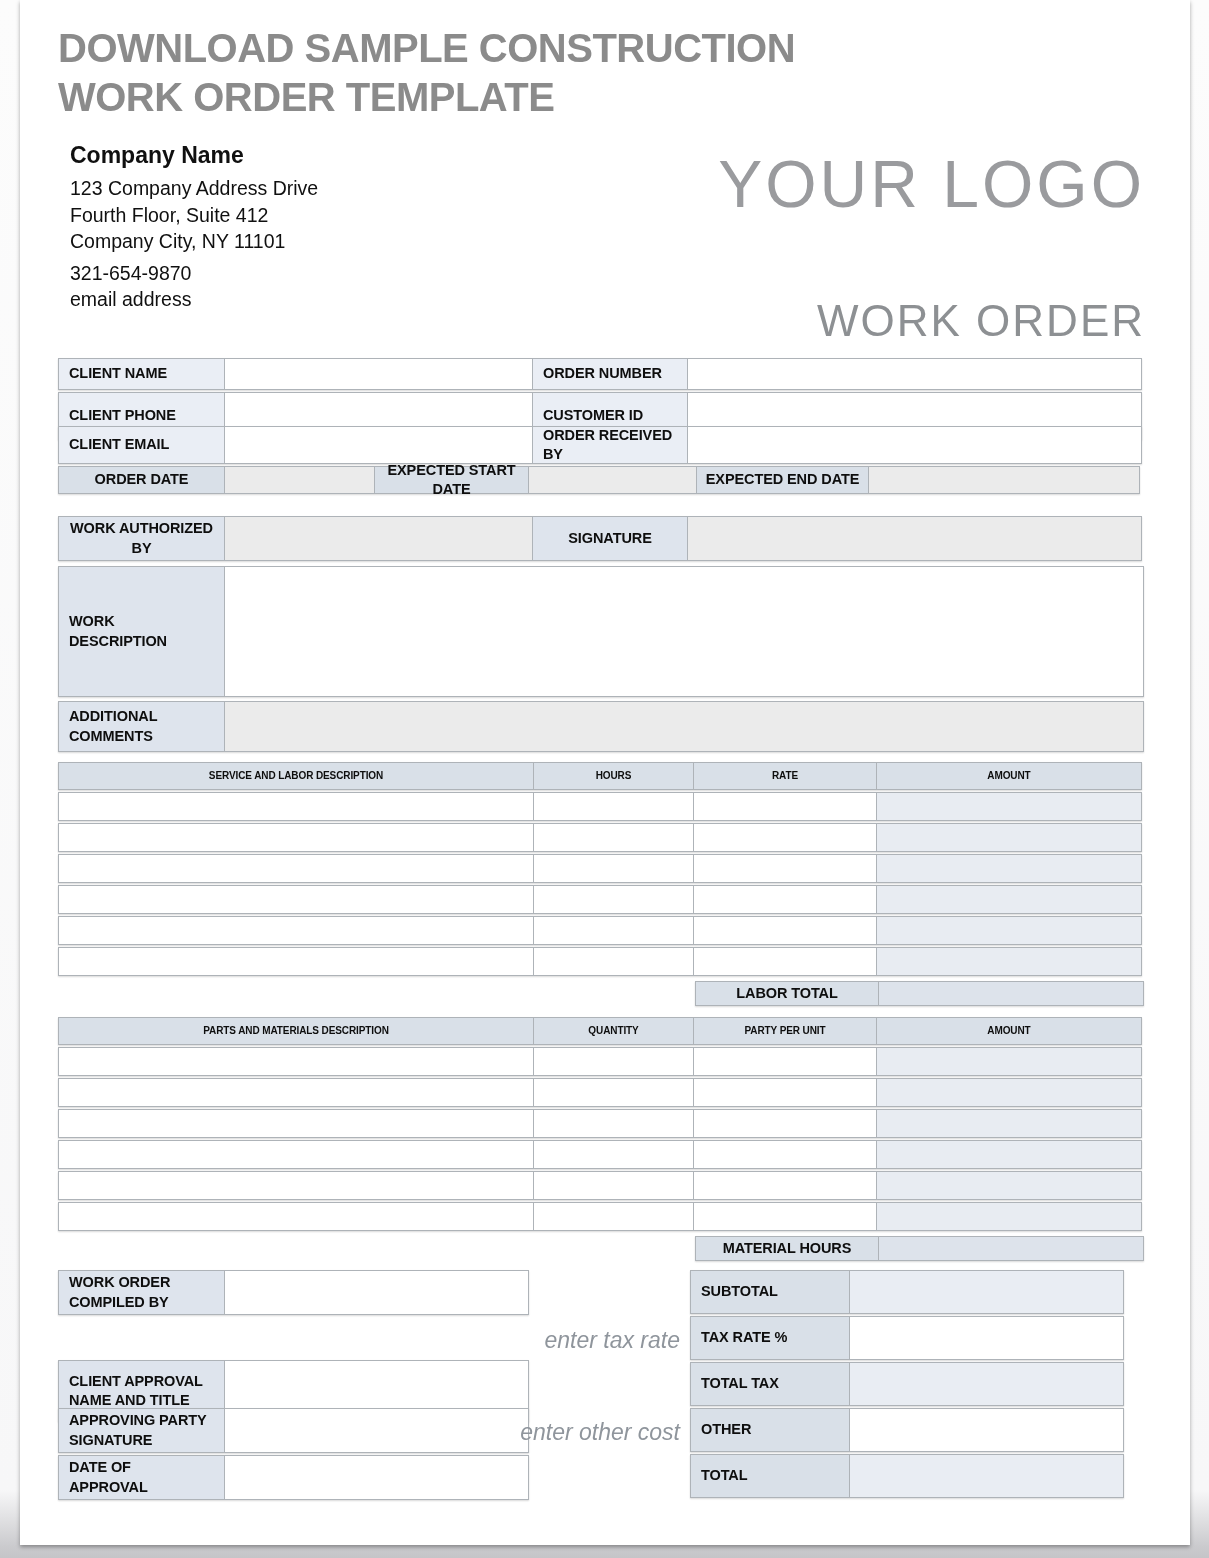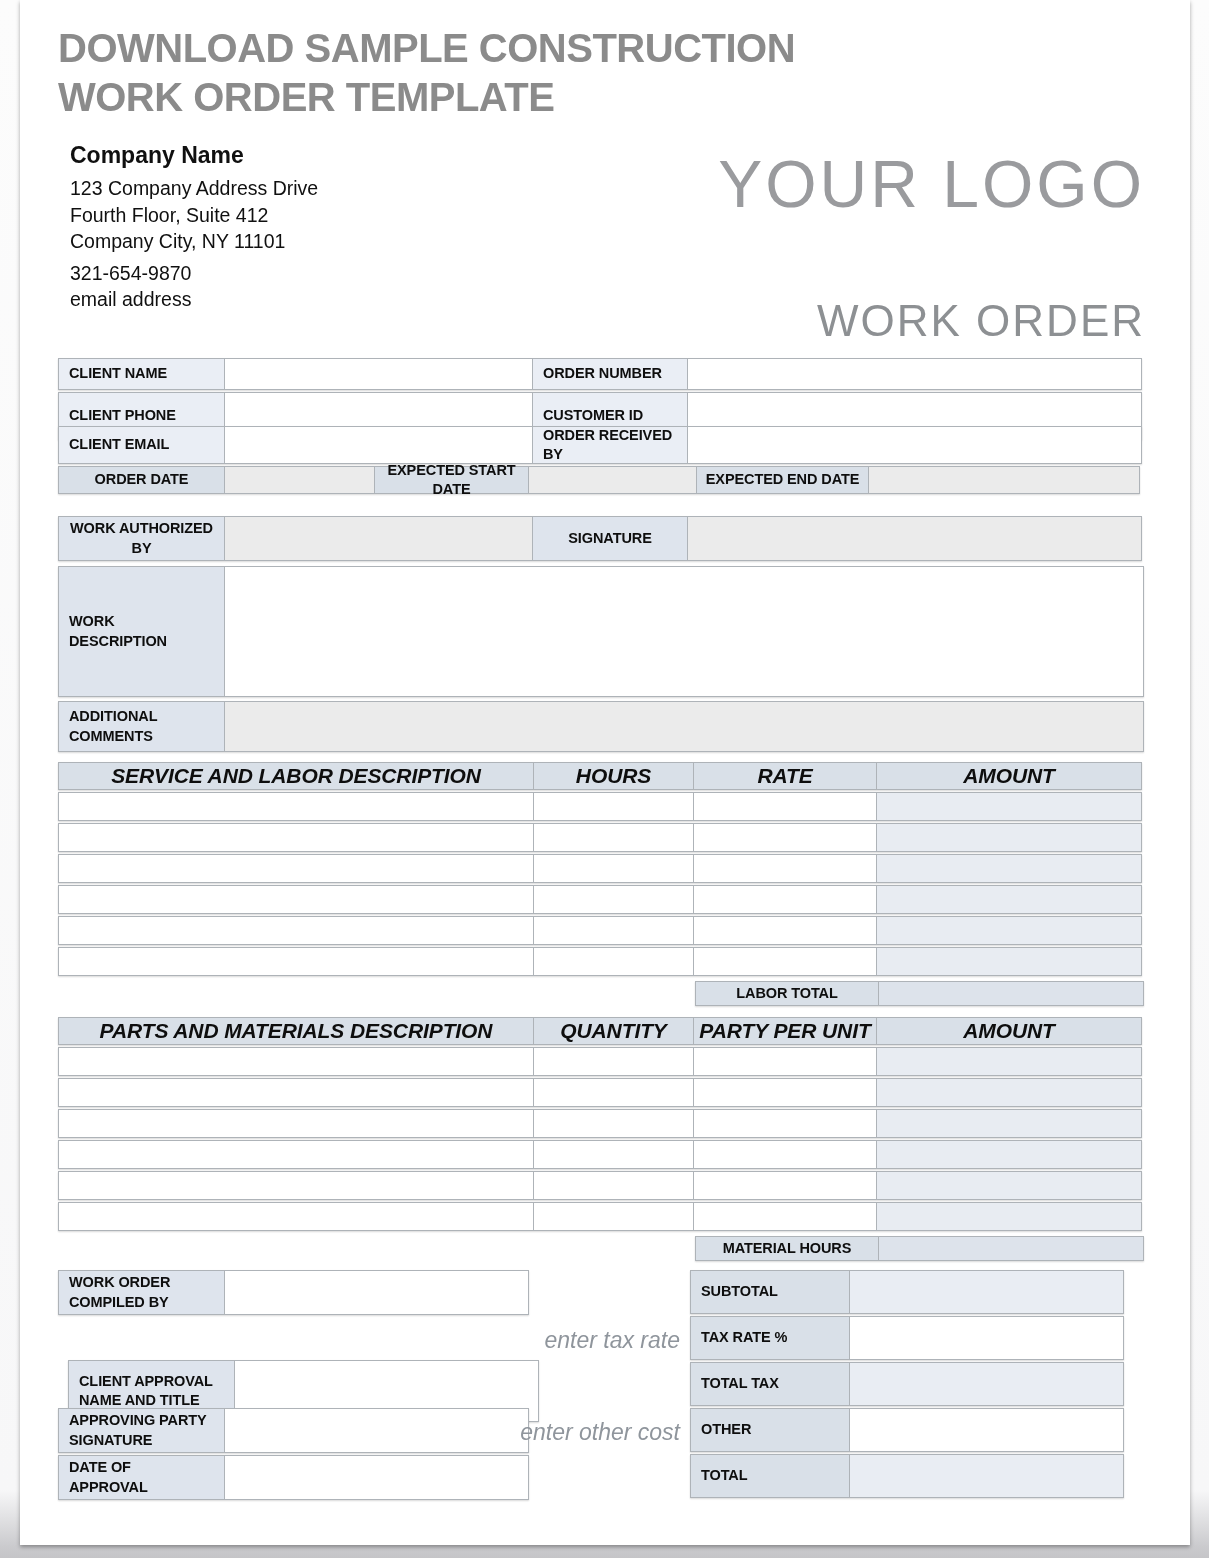"SERVICE AND LABOR DESCRIPTION" .hdr { font-size: 21px -> 10px; font-style: italic -> none }
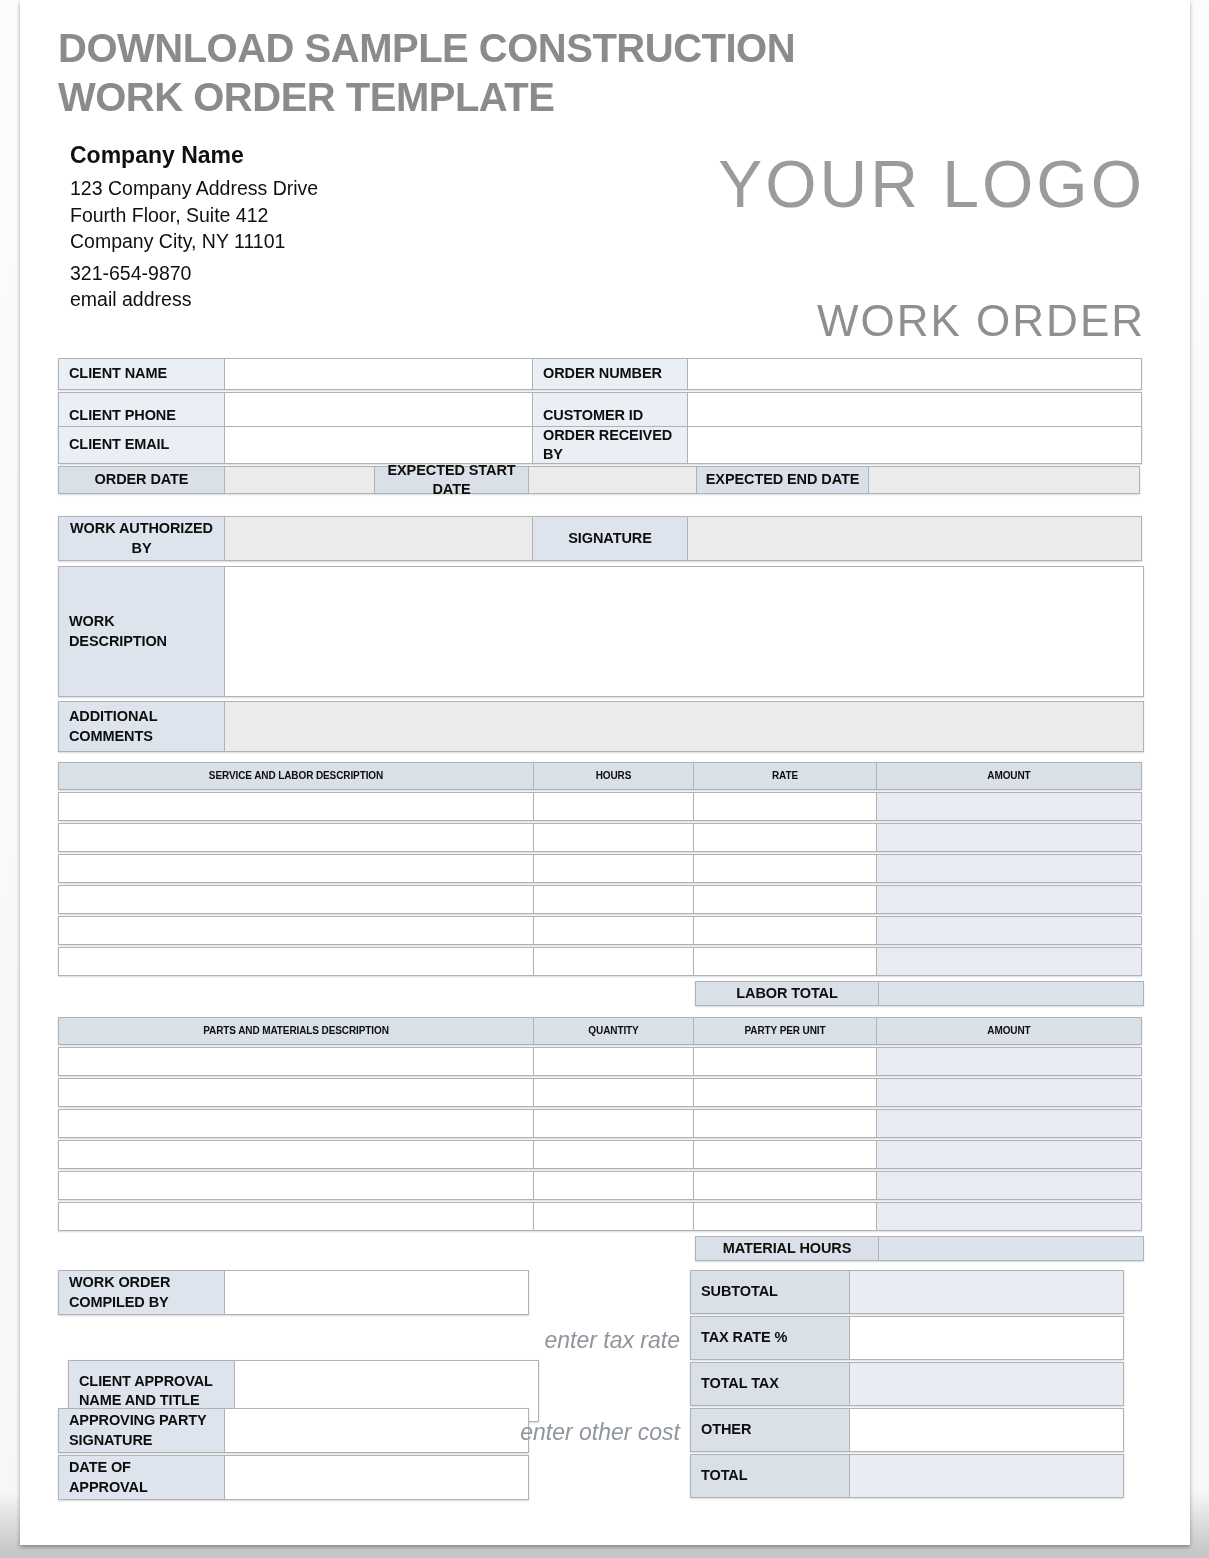"CLIENT APPROVAL" div.frow { left: 48px -> 38px }
